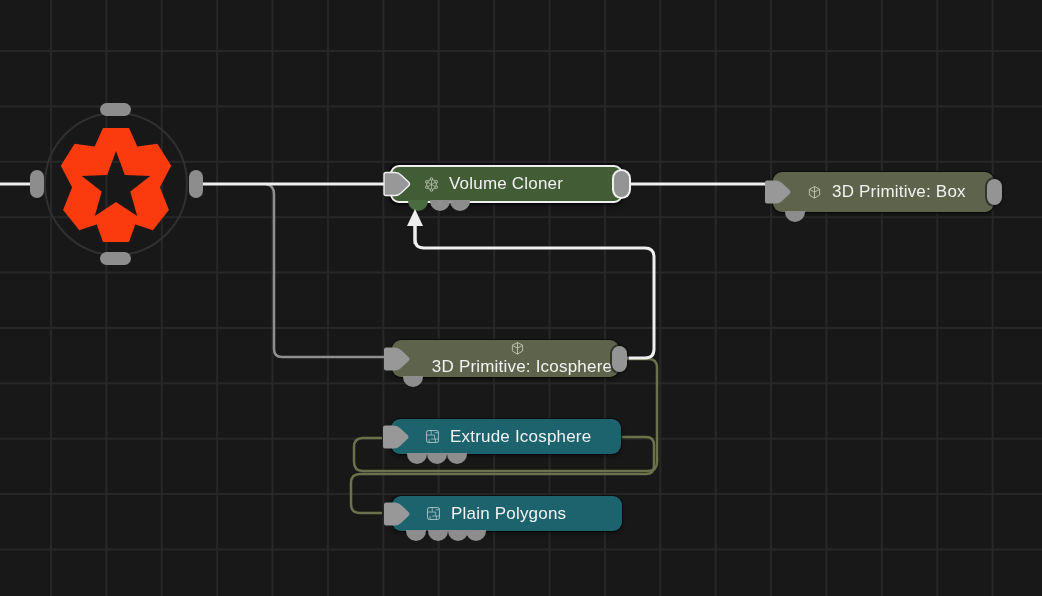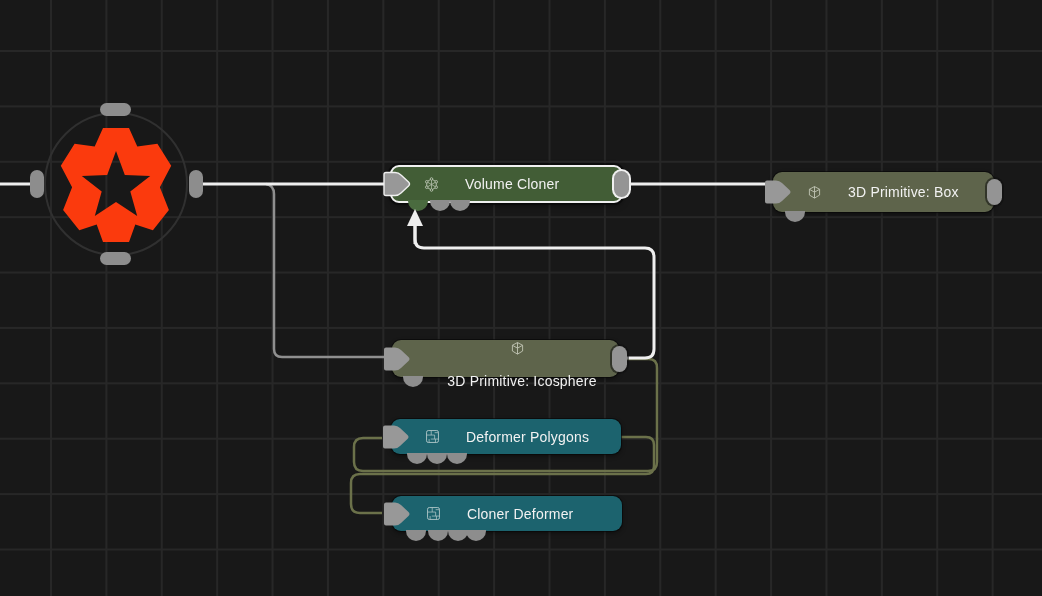"Volume Cloner" .node { font-size: 14px -> 17px; gap: 16px -> none }
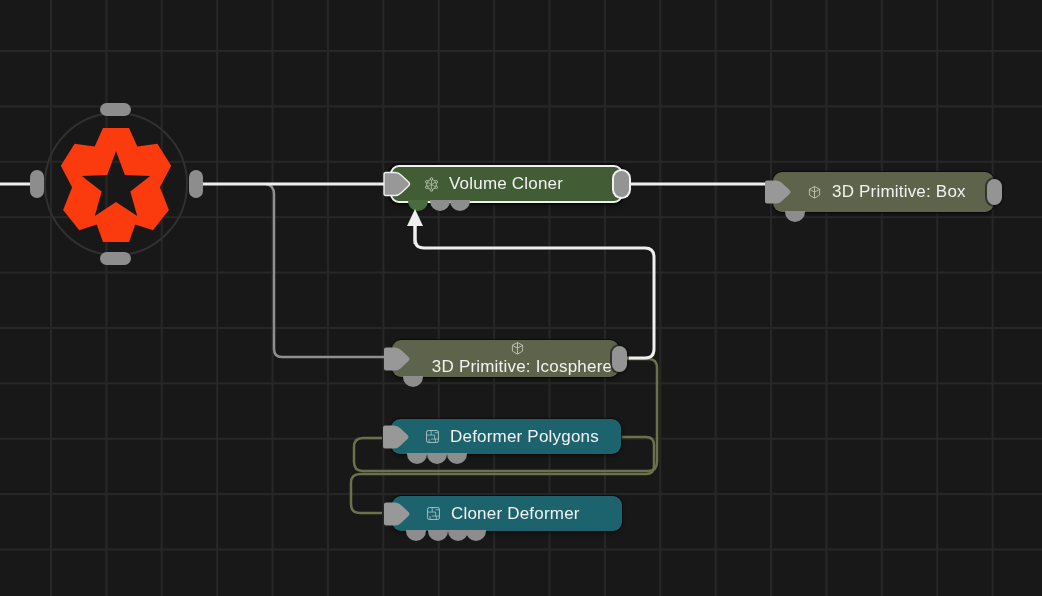"Deformer Polygons" span.label { text: Deformer Polygons -> Extrude Icosphere }
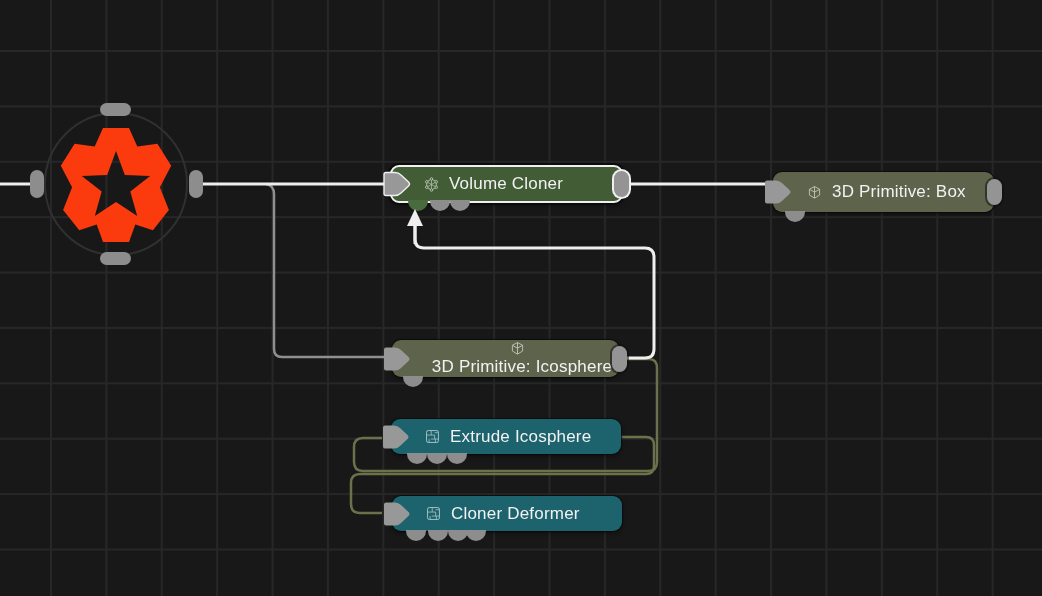"Cloner Deformer" span.label { text: Cloner Deformer -> Plain Polygons }
